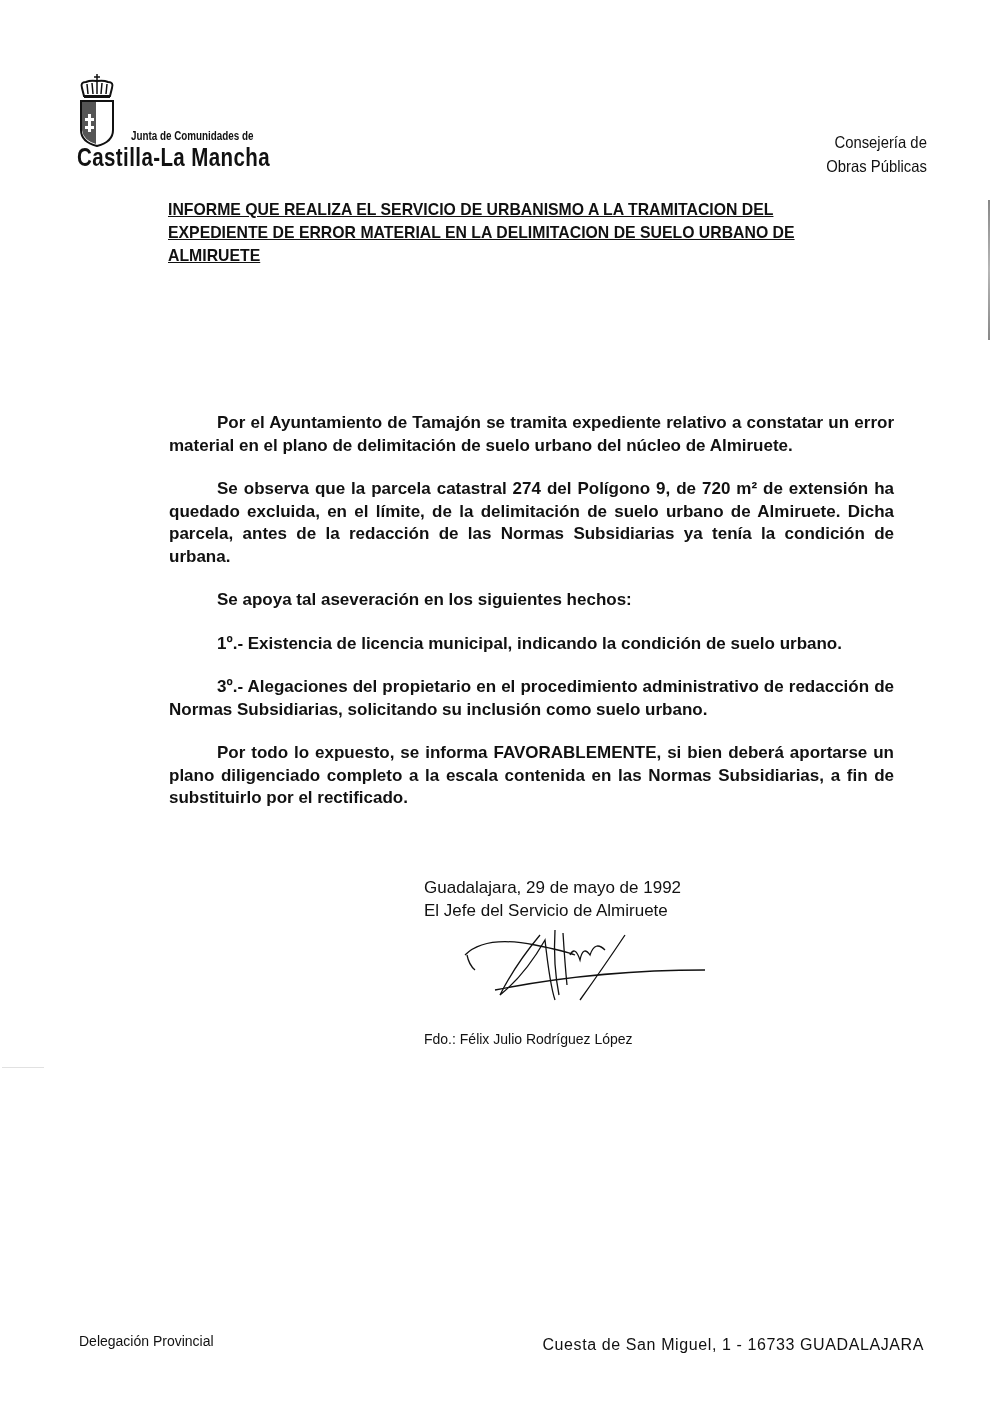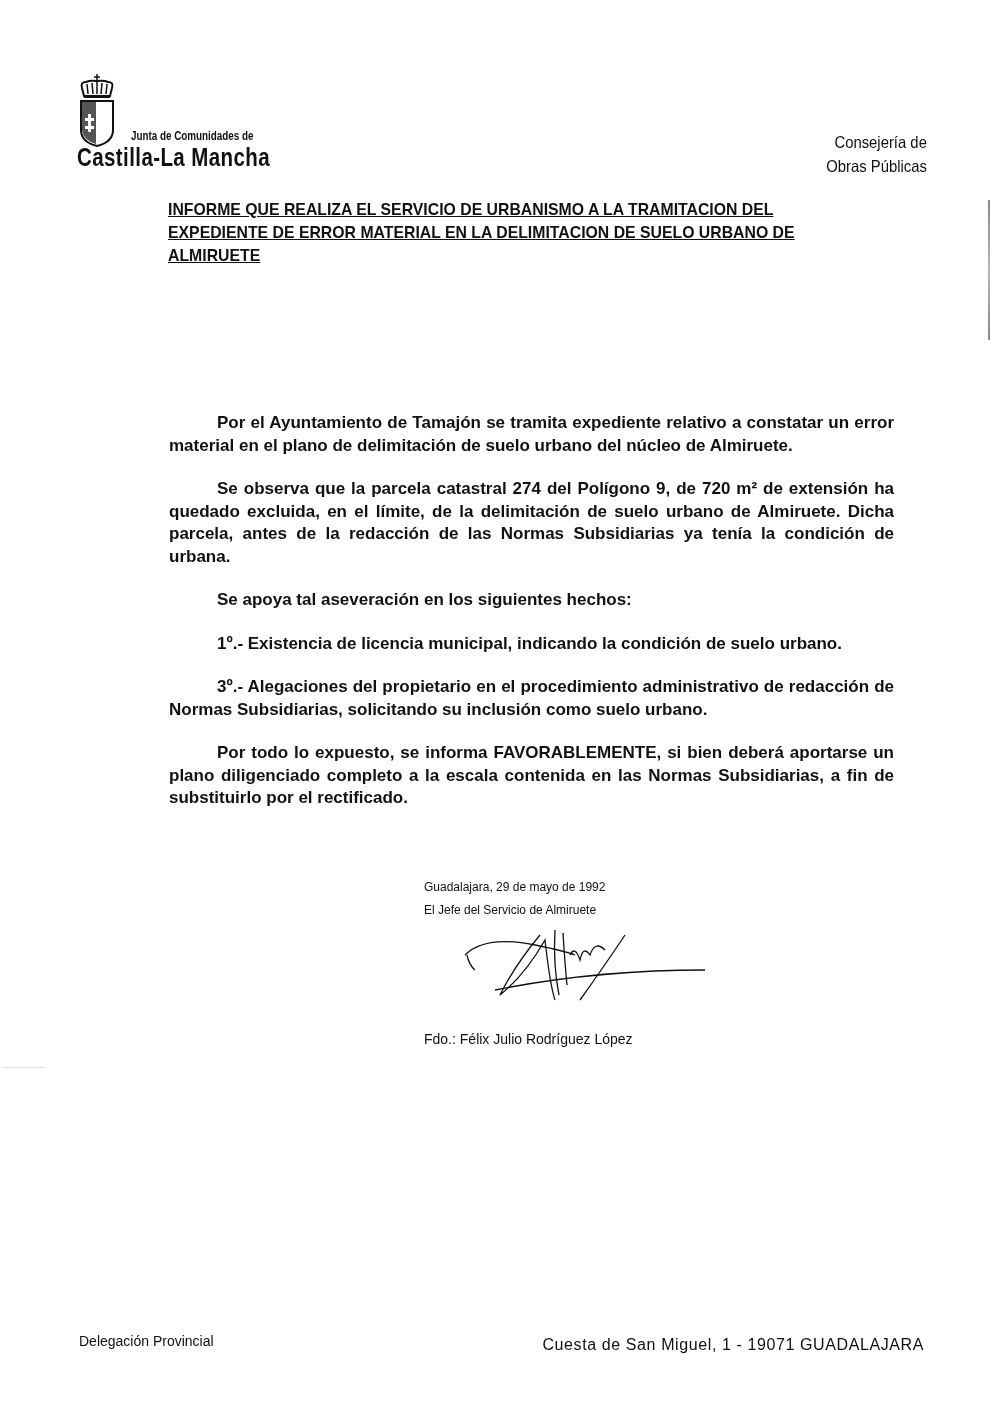"Guadalajara, 29 de mayo de" .sign { font-size: 12px -> 17px }
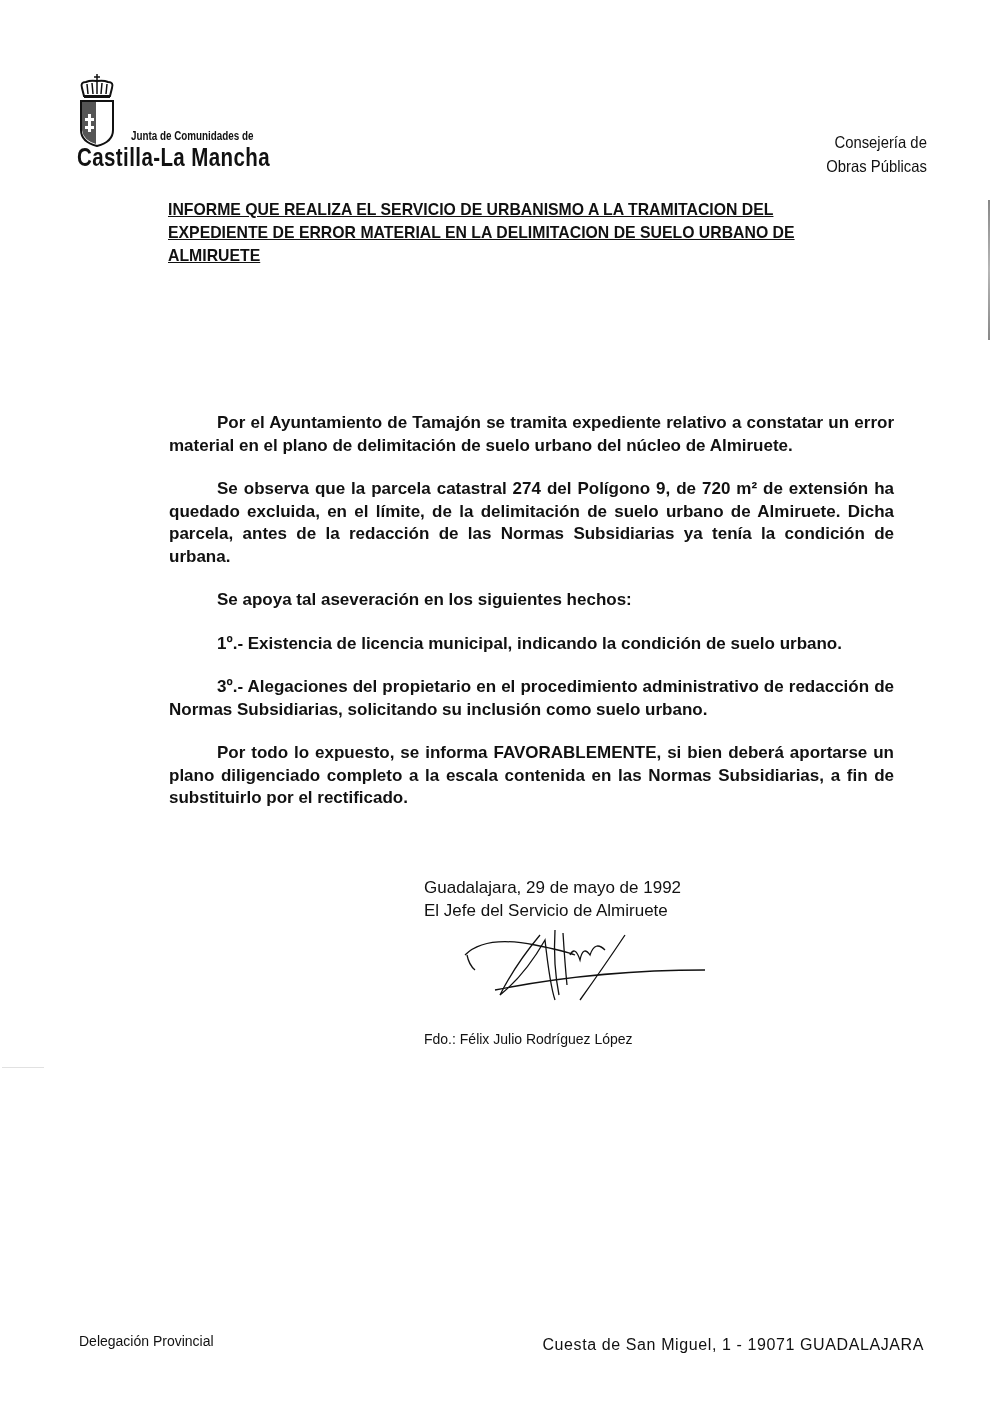"Cuesta de San Miguel, 1" div.abs { text: 19071 -> 16733 }
